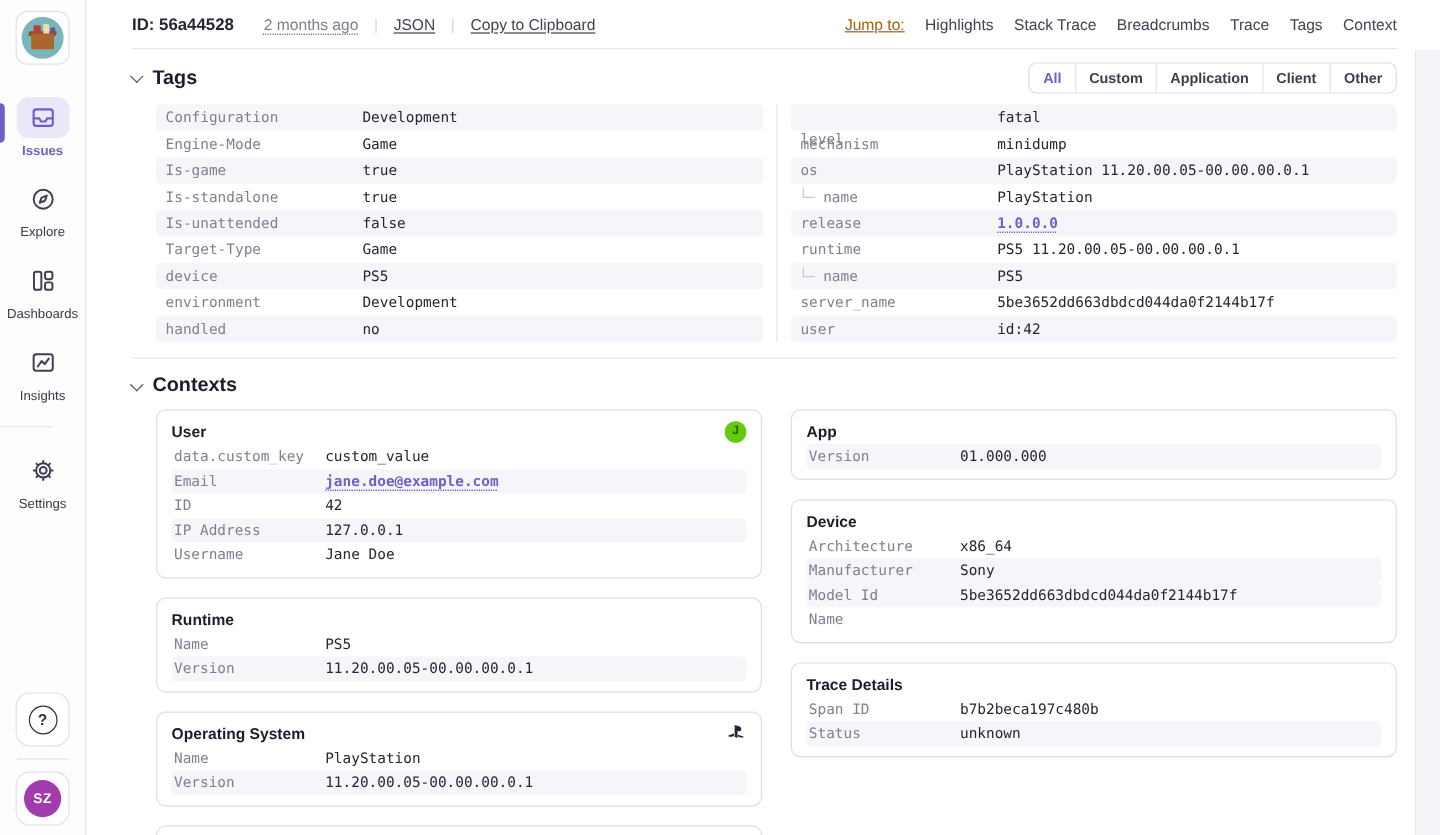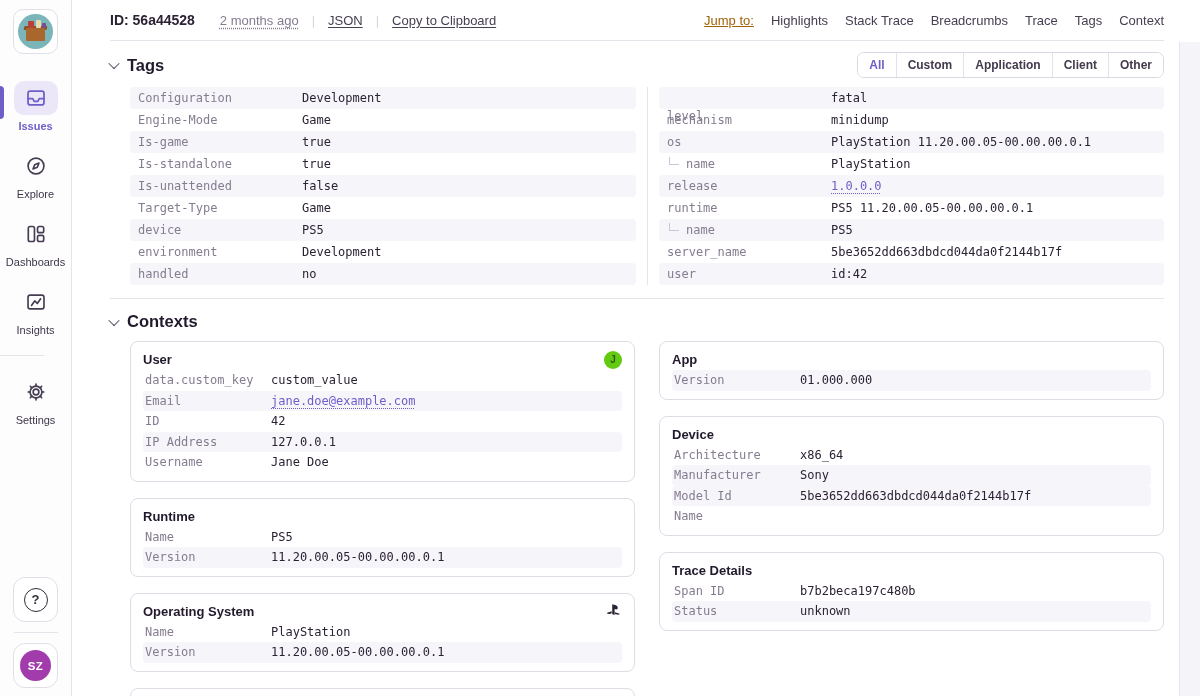"1.0.0.0" a.val-link { font-weight: none -> bold }
